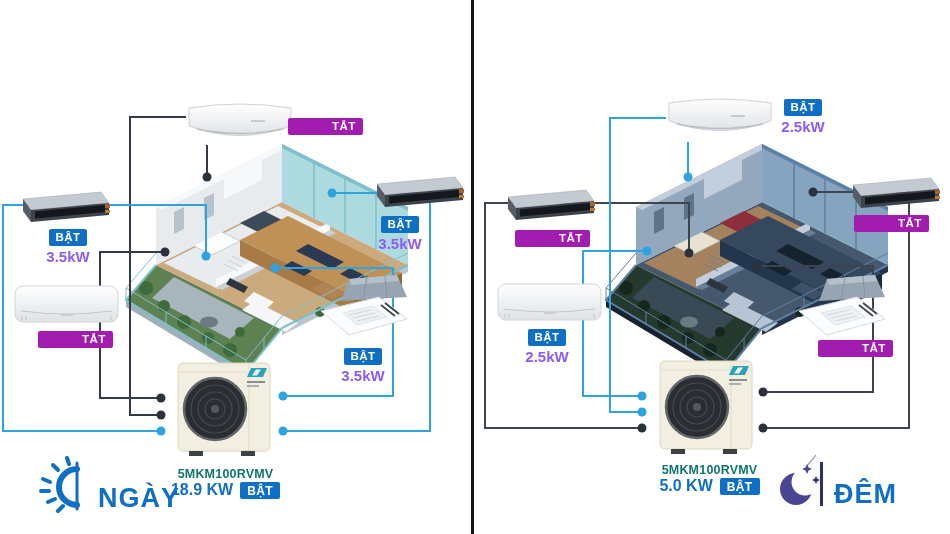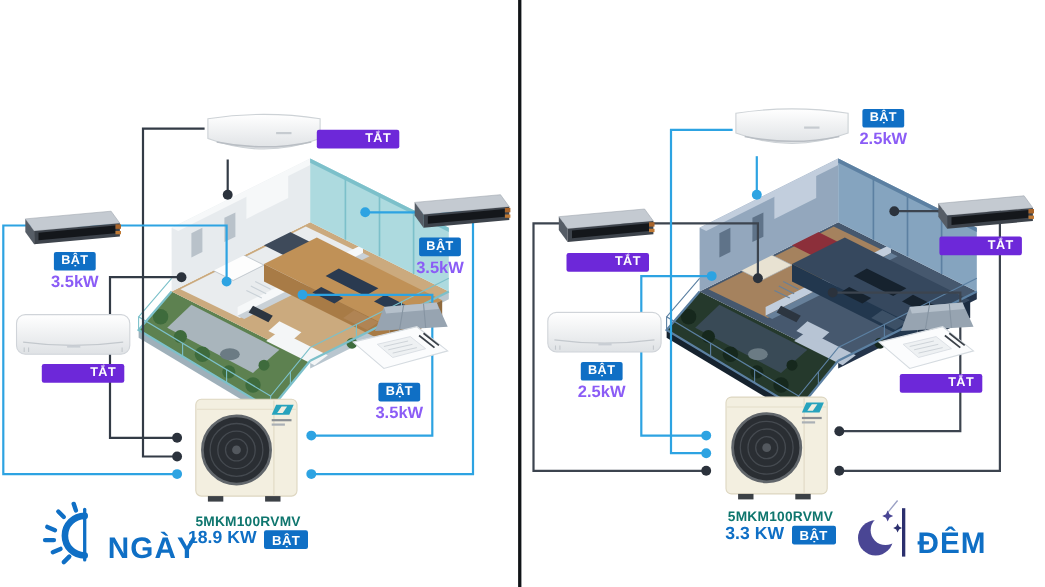"TẮT" .badge.off { background: #6d28d9 -> #a21caf }
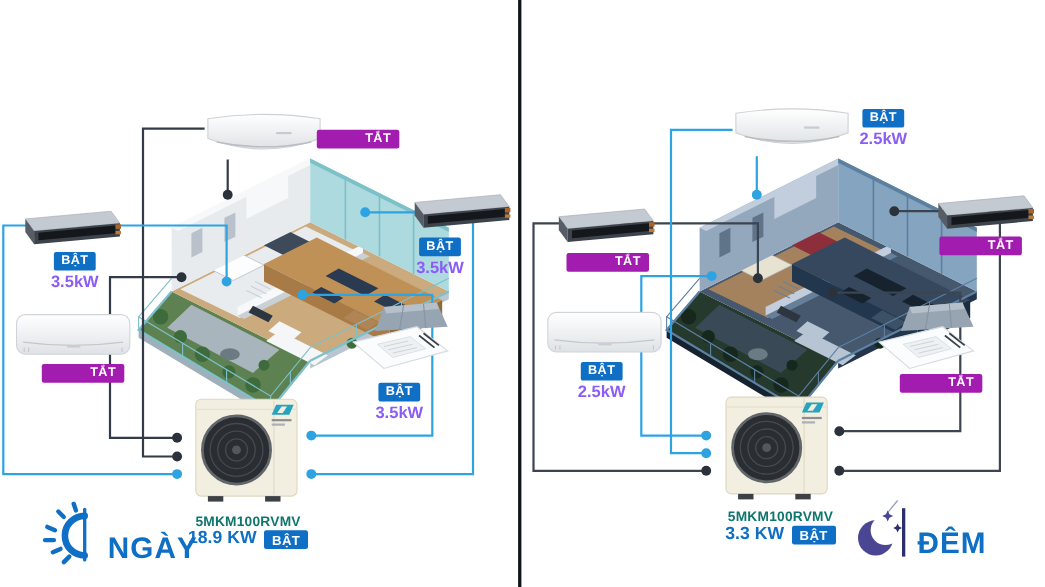"3.3 KW" span.cap { text: 3.3 -> 5.0 }
